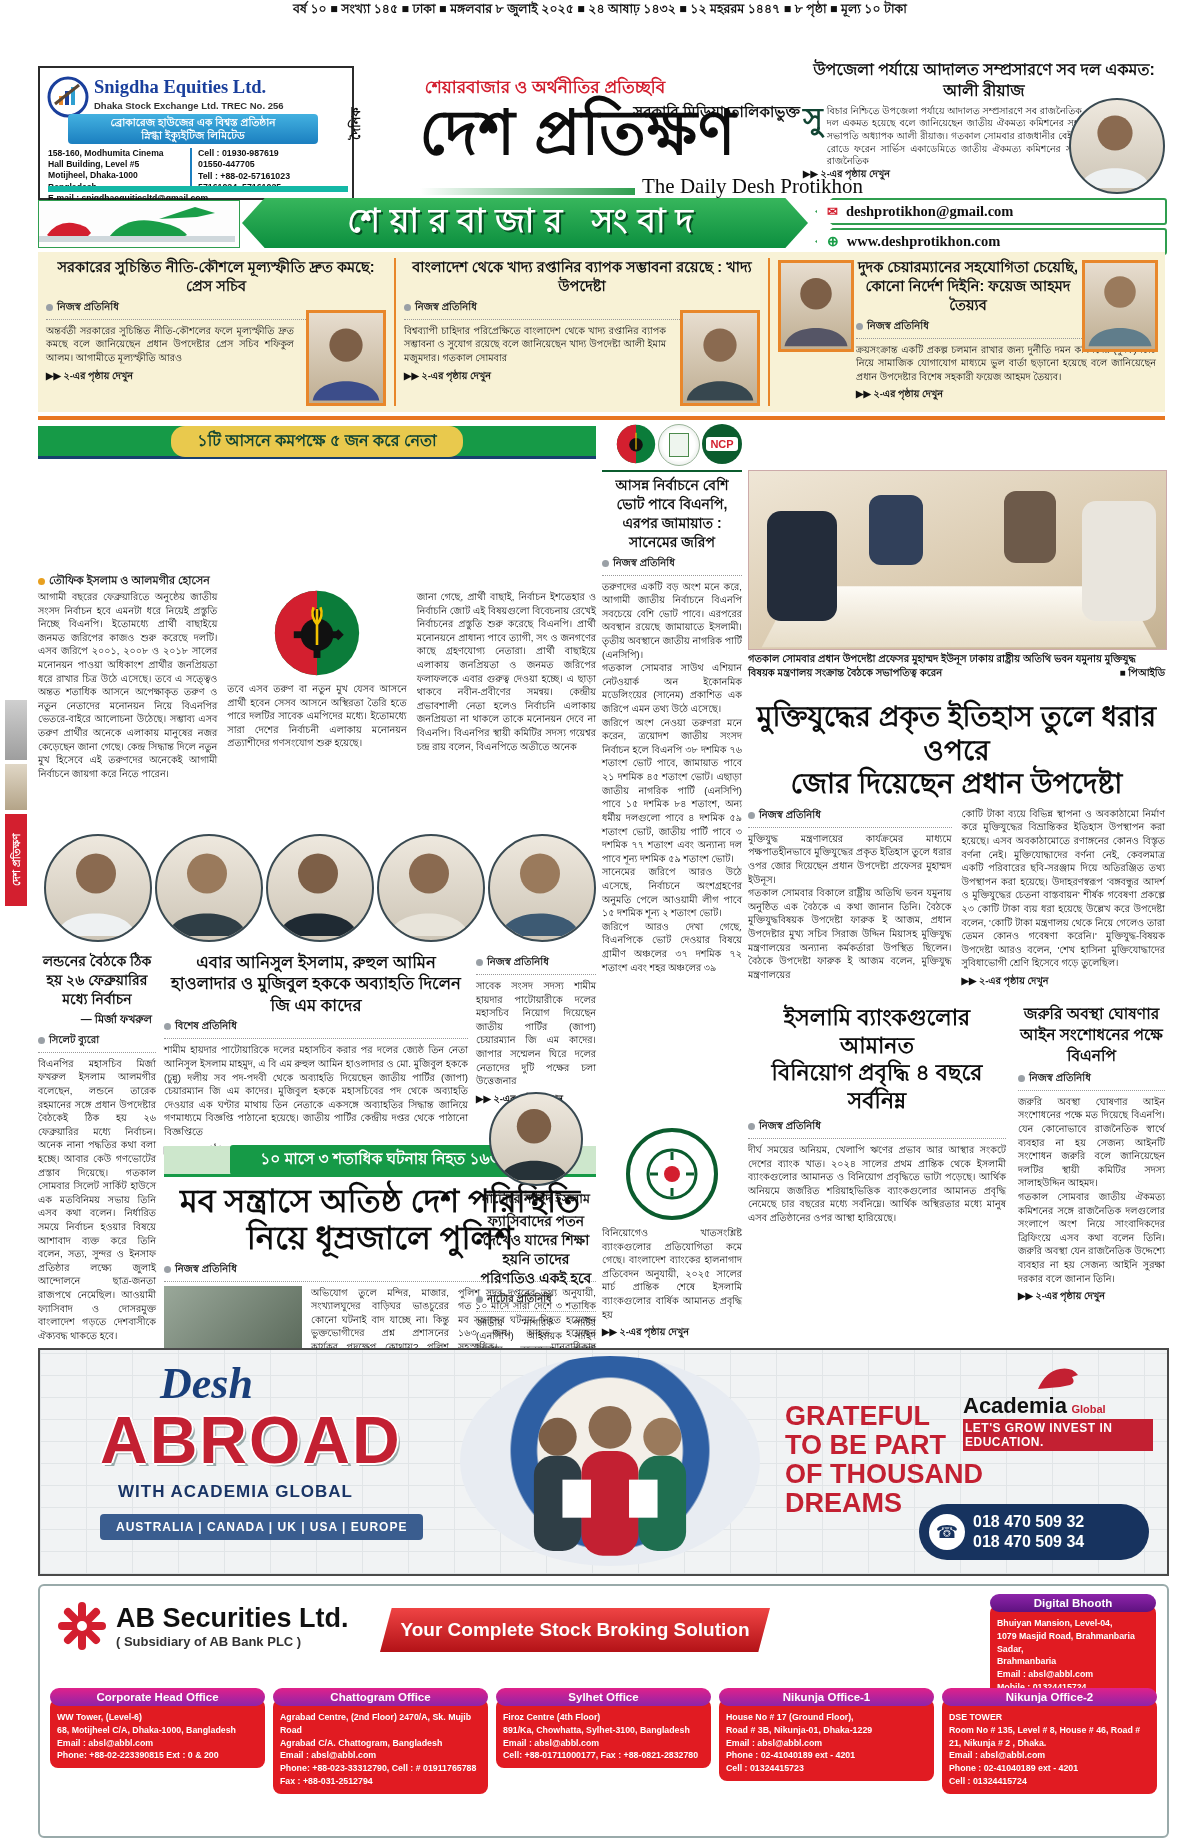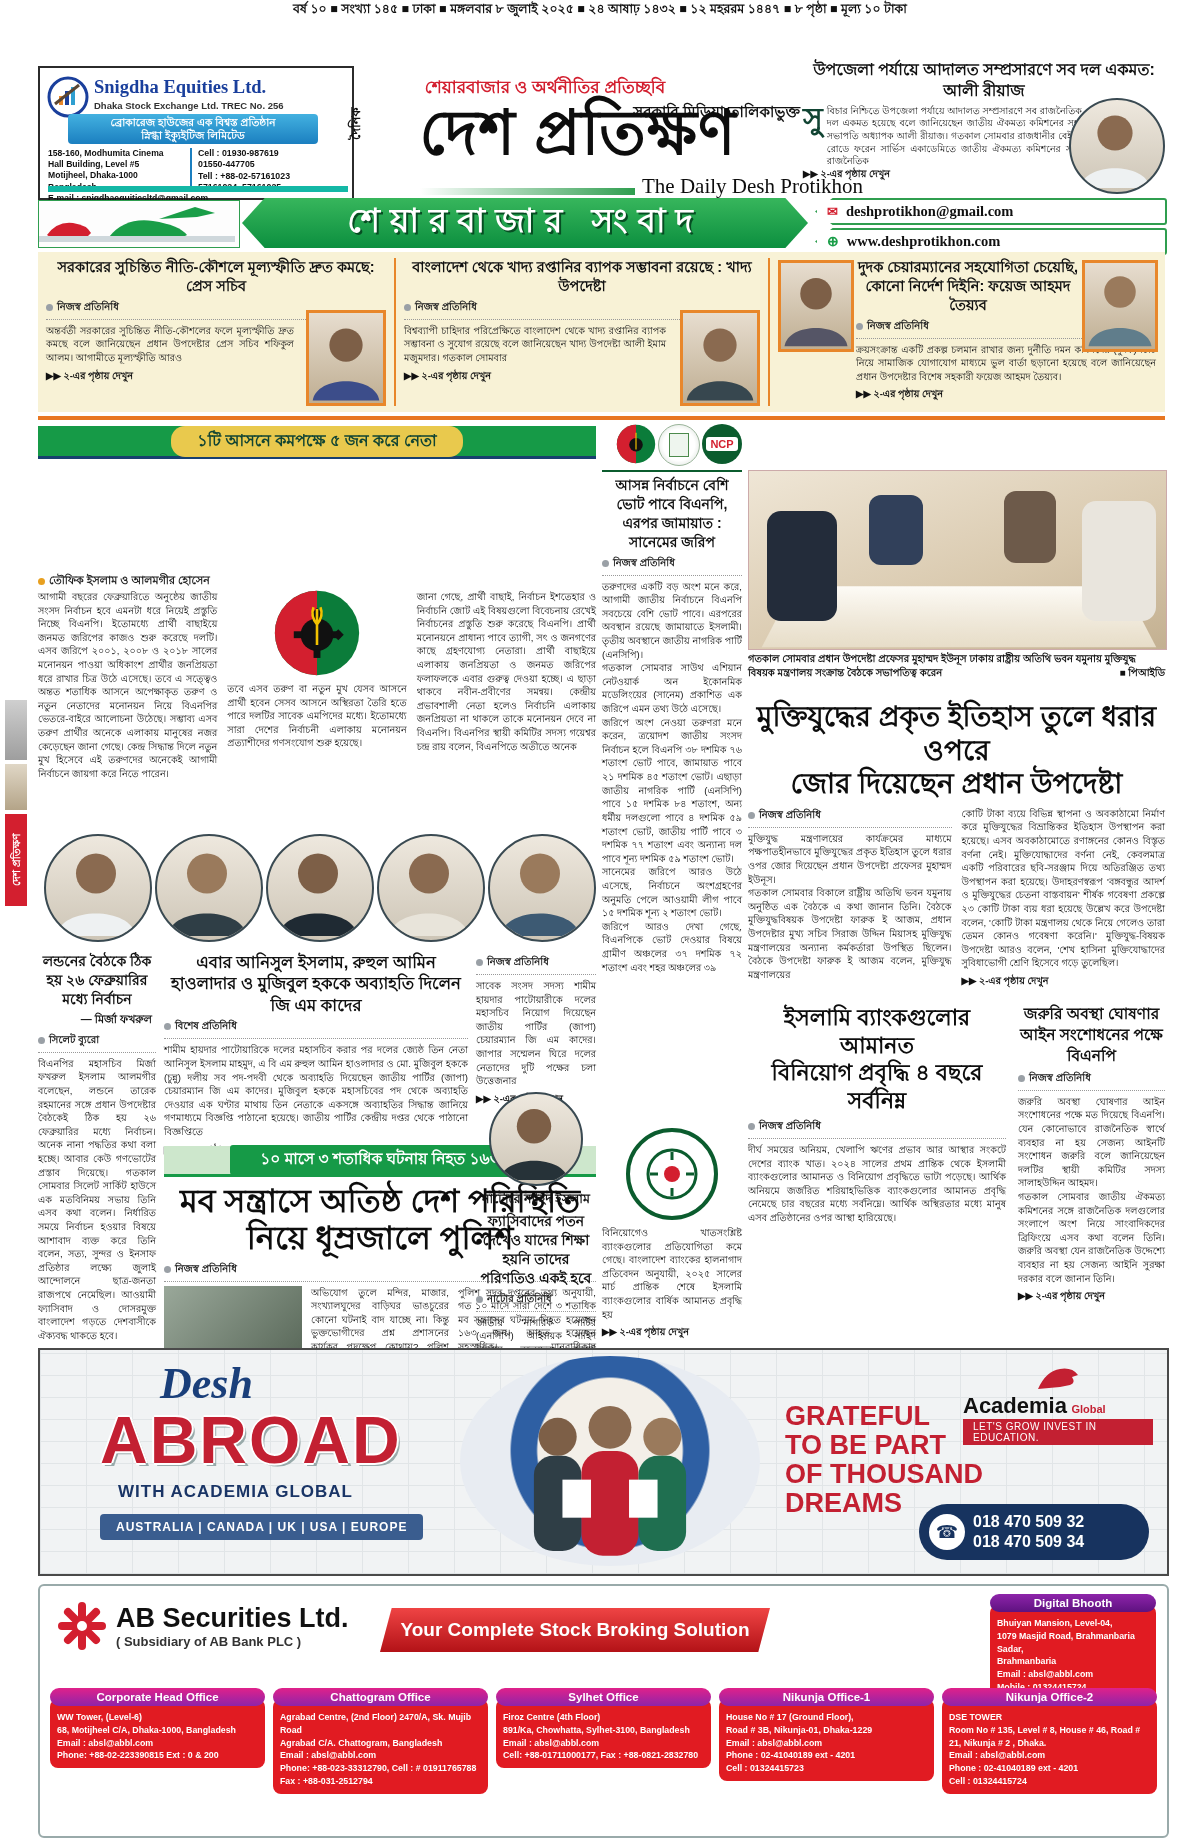"LET'S GROW INVEST IN EDUCATION." div { font-size: 10px -> 12px; font-weight: 400 -> 700; padding: 2px 10px -> 2px 2px }
